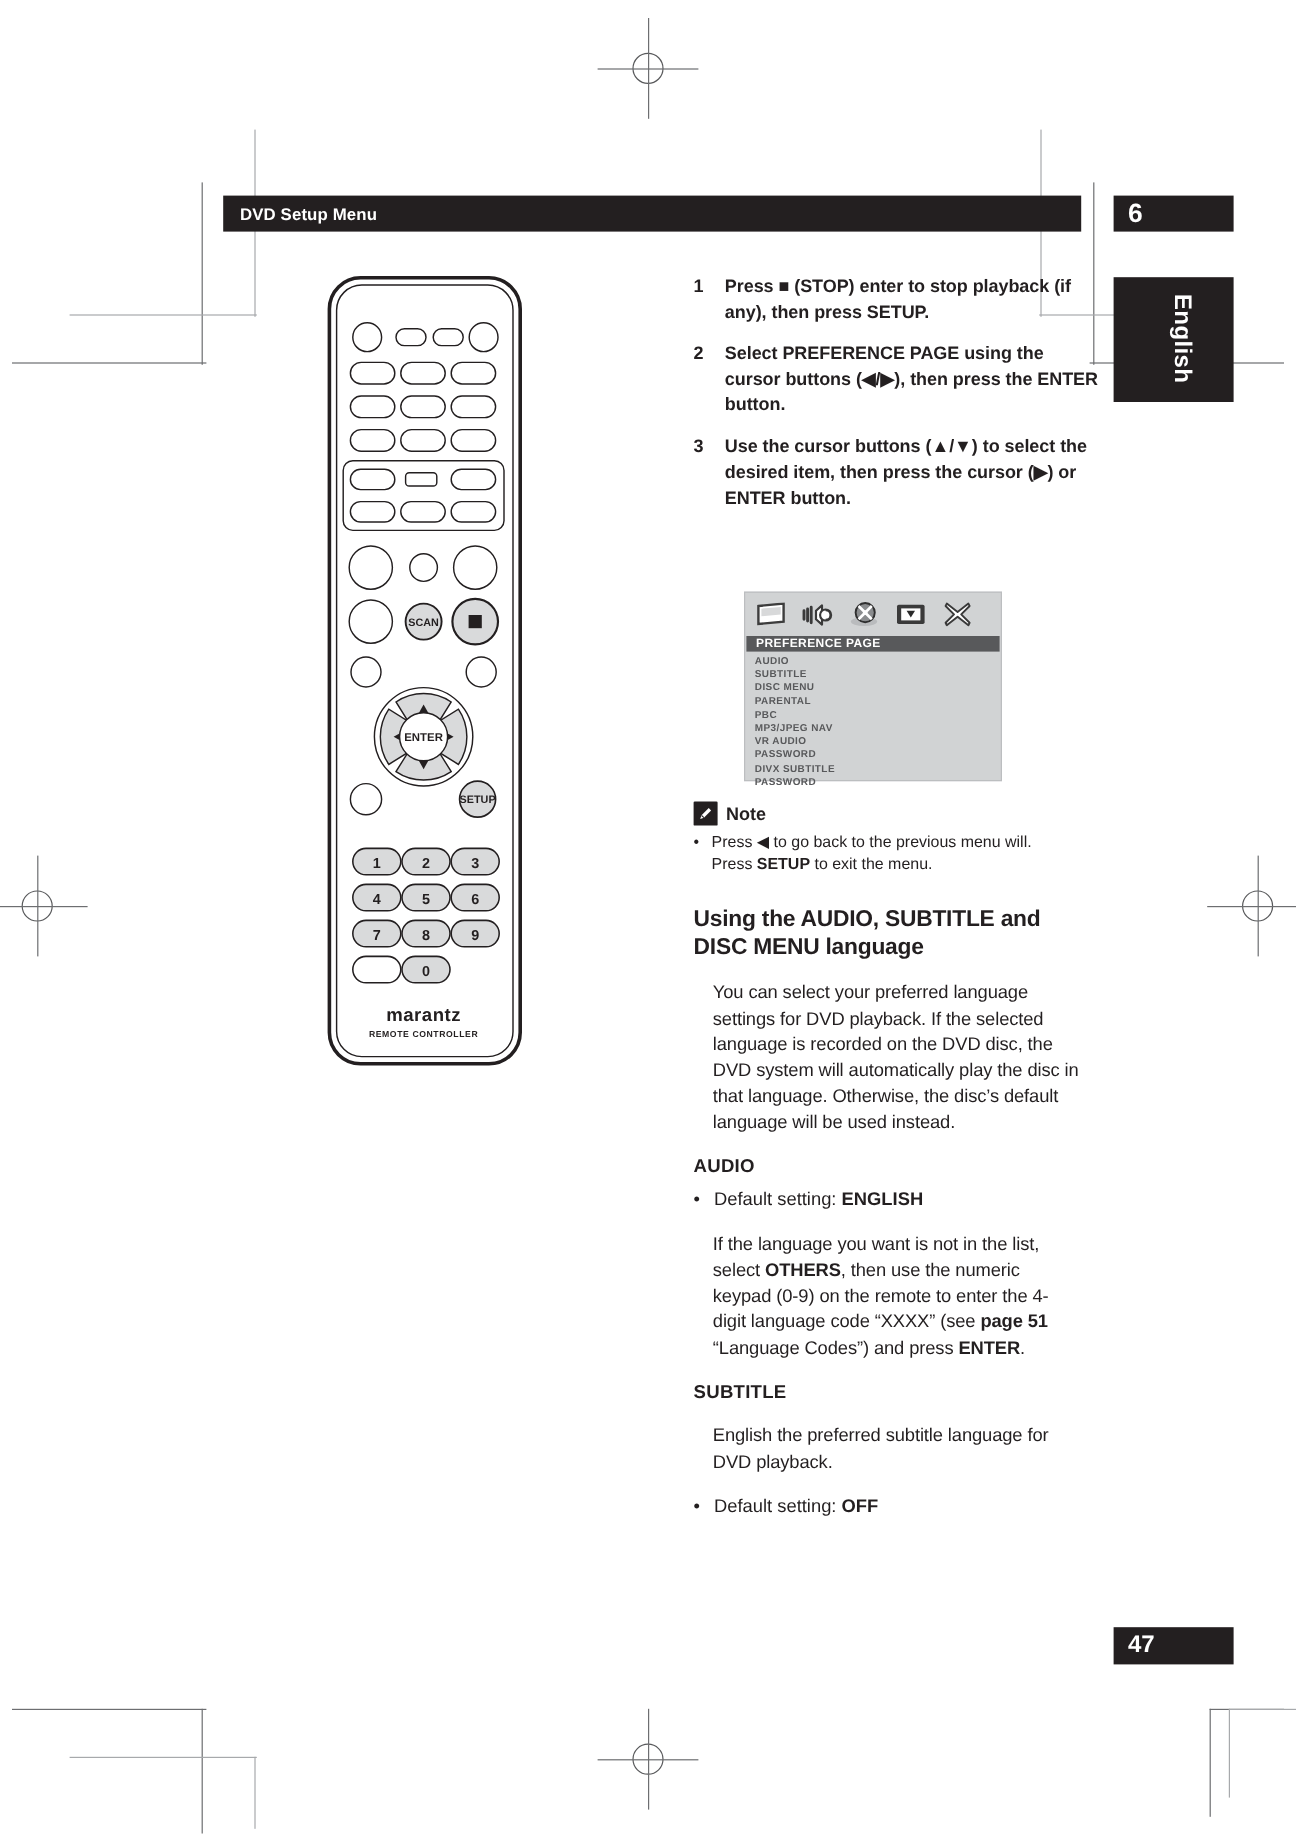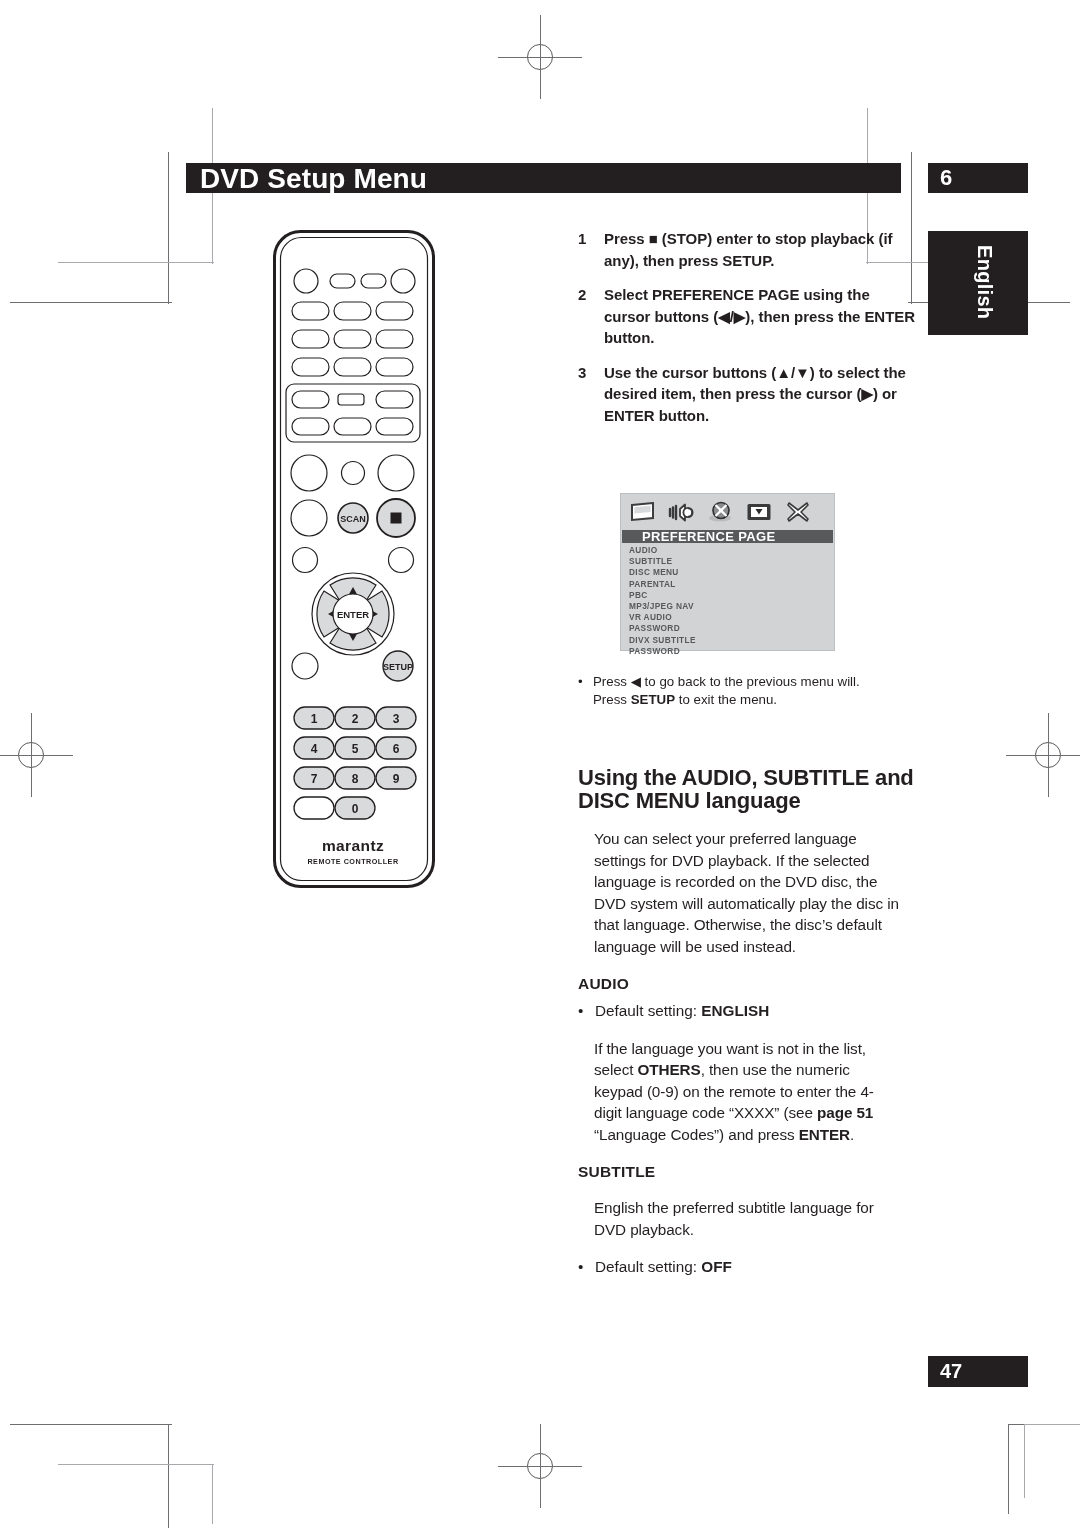"DVD Setup Menu" .hdr-title { font-size: 28px -> 14px }
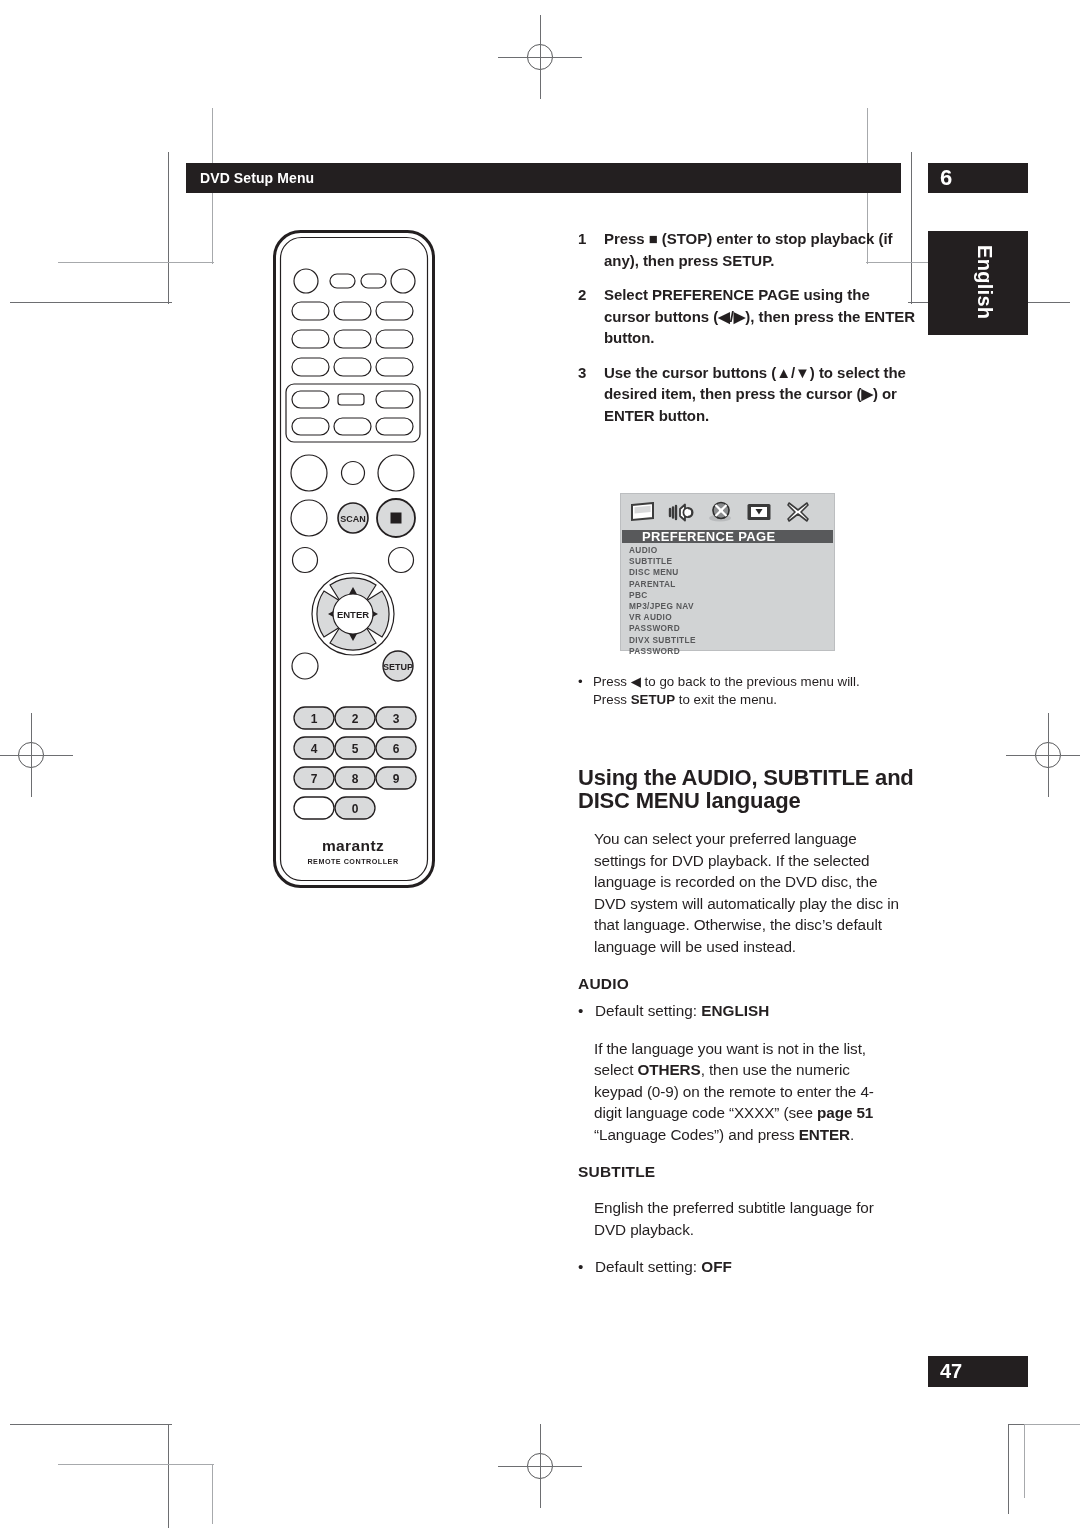"PREFERENCE PAGE" .osd-title { font-size: 13px -> 10px; padding-left: 20px -> 8px }
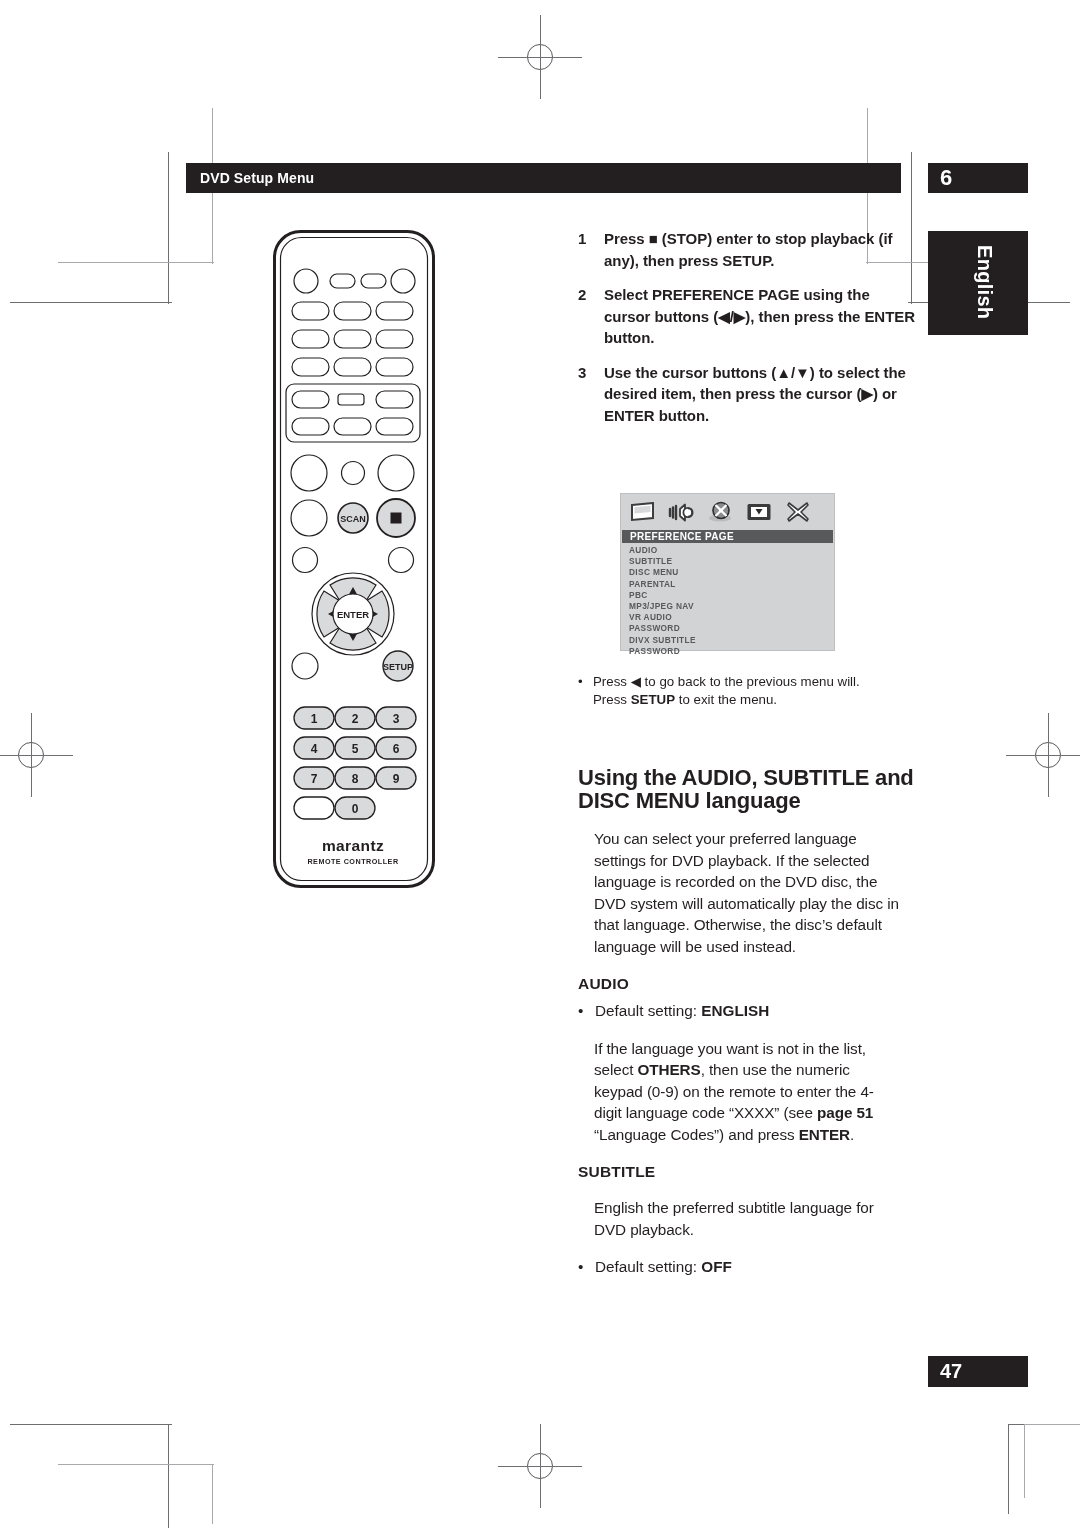"Note" div.note-head { html: none -> <div> <div> <svg> <path></path> <path></path> </svg> </div> <div>Note</div> </div> }
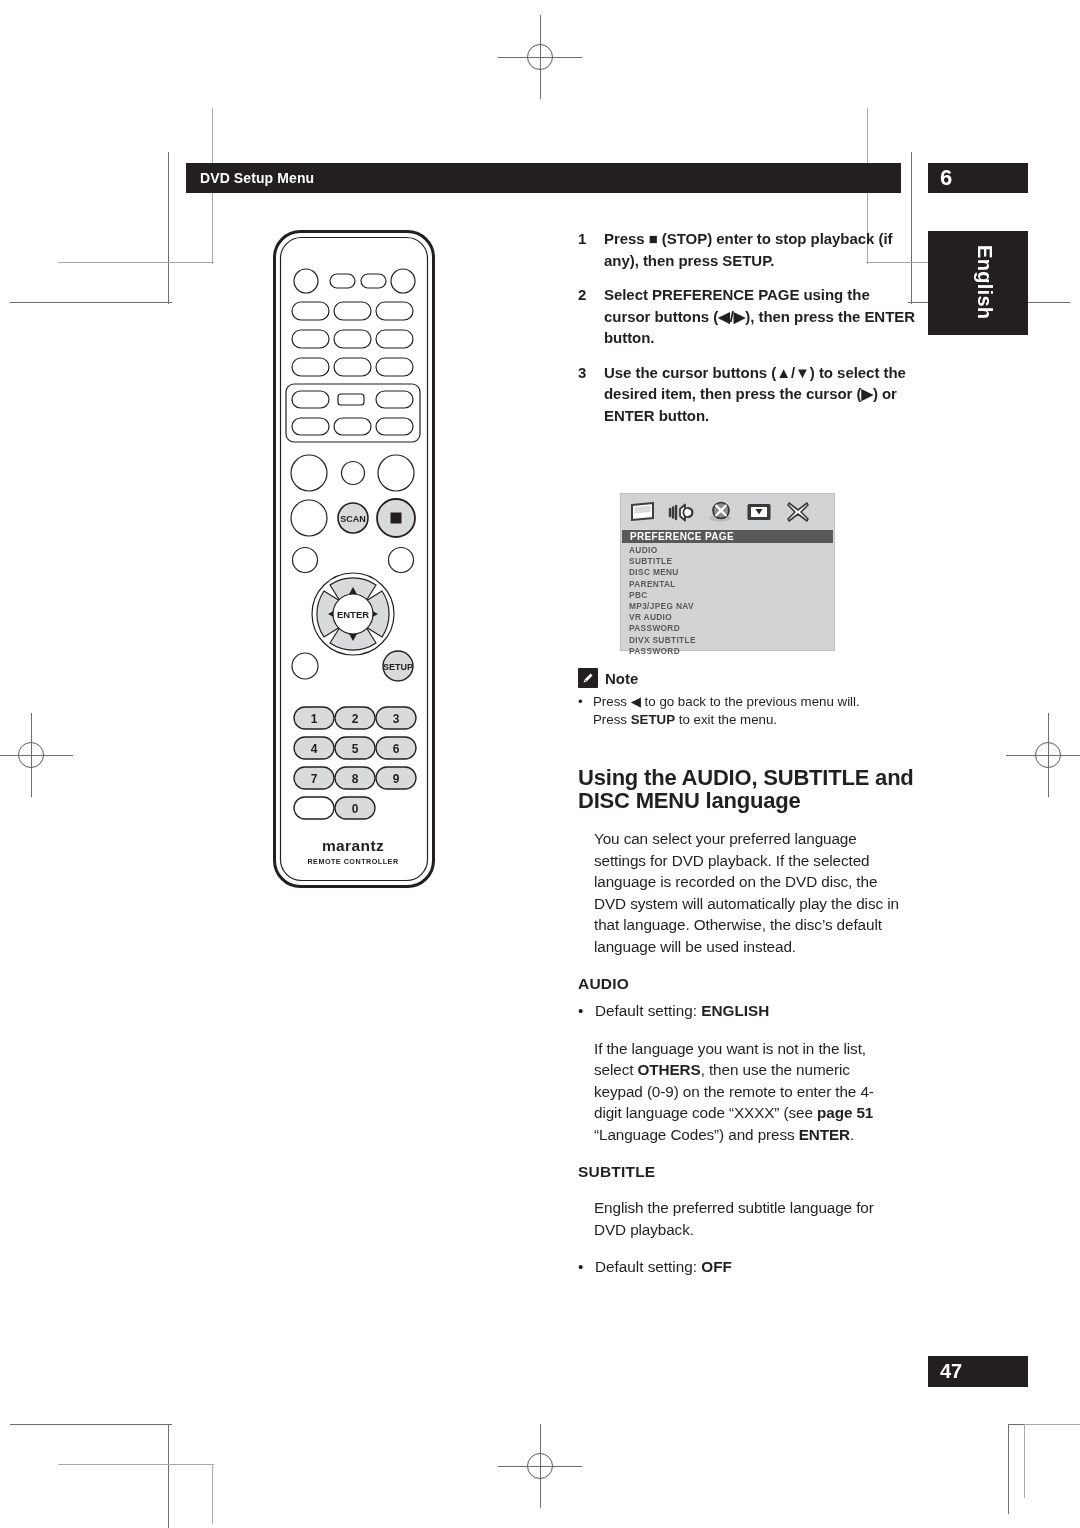"Using the AUDIO, SUBTITLE and" h2.sec2 { font-size: 22px -> 19px; margin: 12px 0 2px 0 -> 1px 0 2px 0 }
